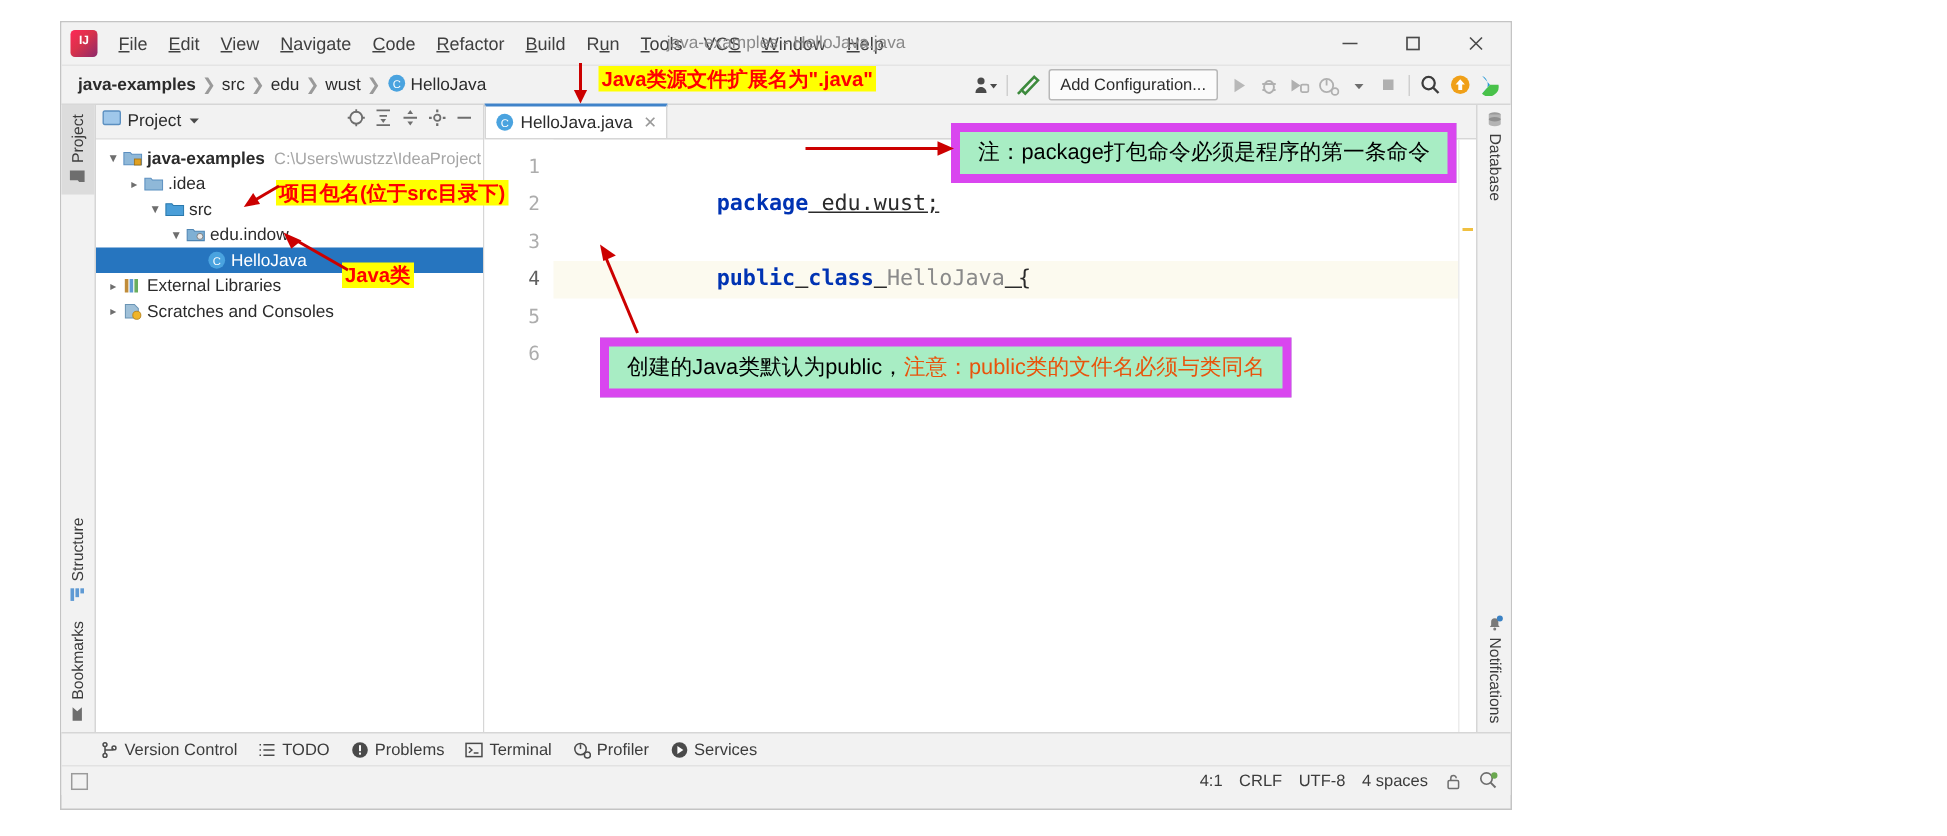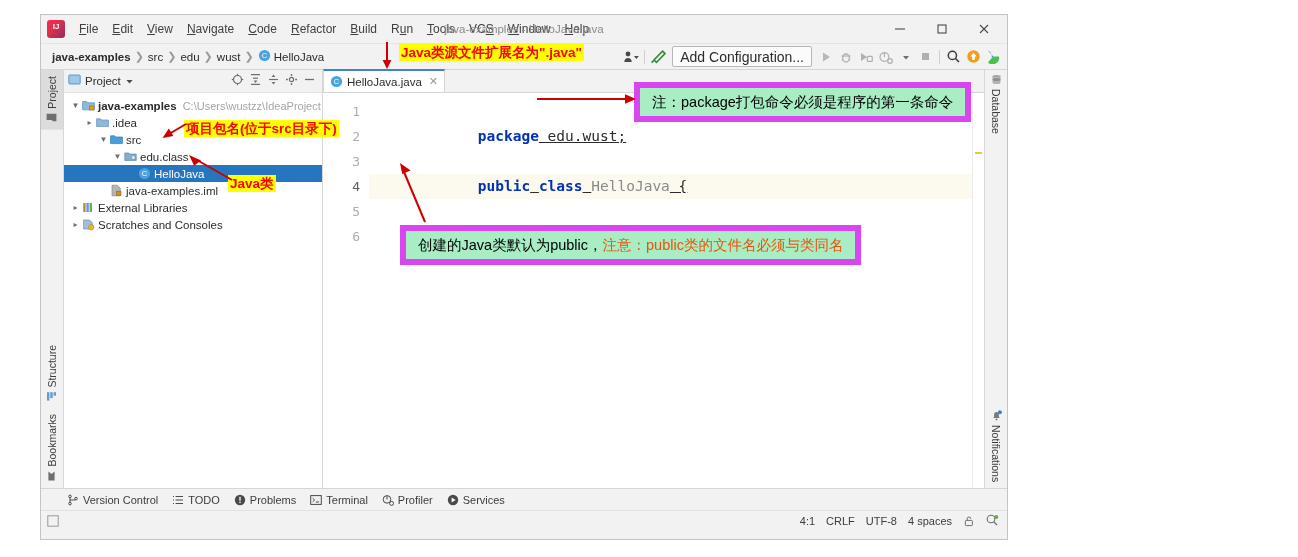"Add Configuration..." .addcfg { font-size: 14px -> 11px }
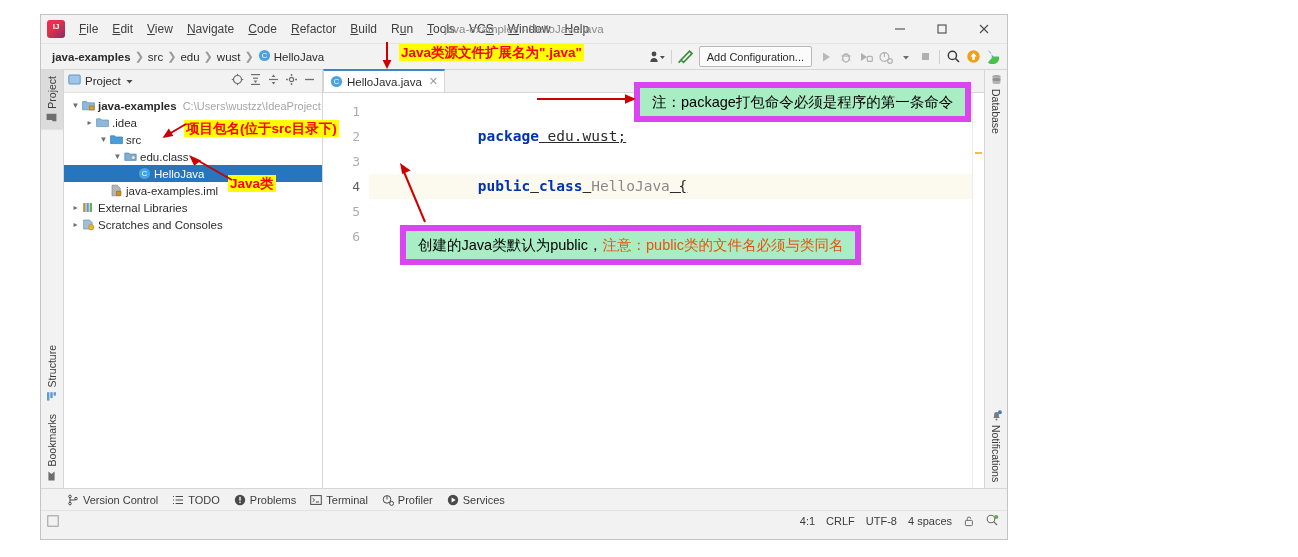"edu.class" span.label { text: edu.class -> edu.indow }
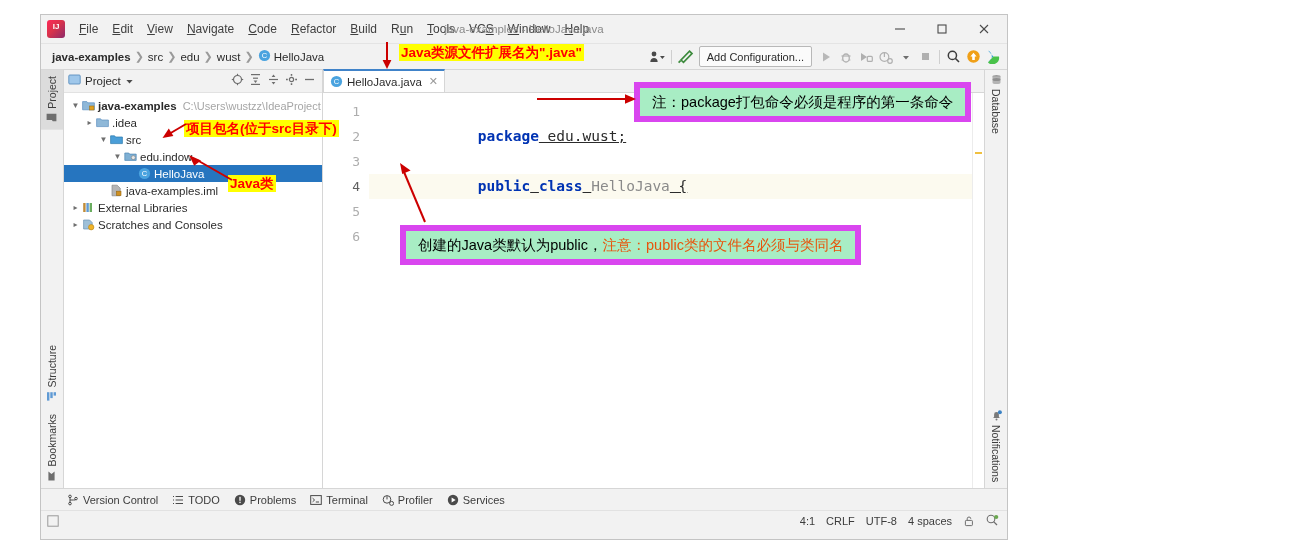"java-examples.iml" div.row { html: <div> <span> <svg> <path></path> <rect></rect> </svg> </span> <span>java-examples.iml</span> </div> -> none }
